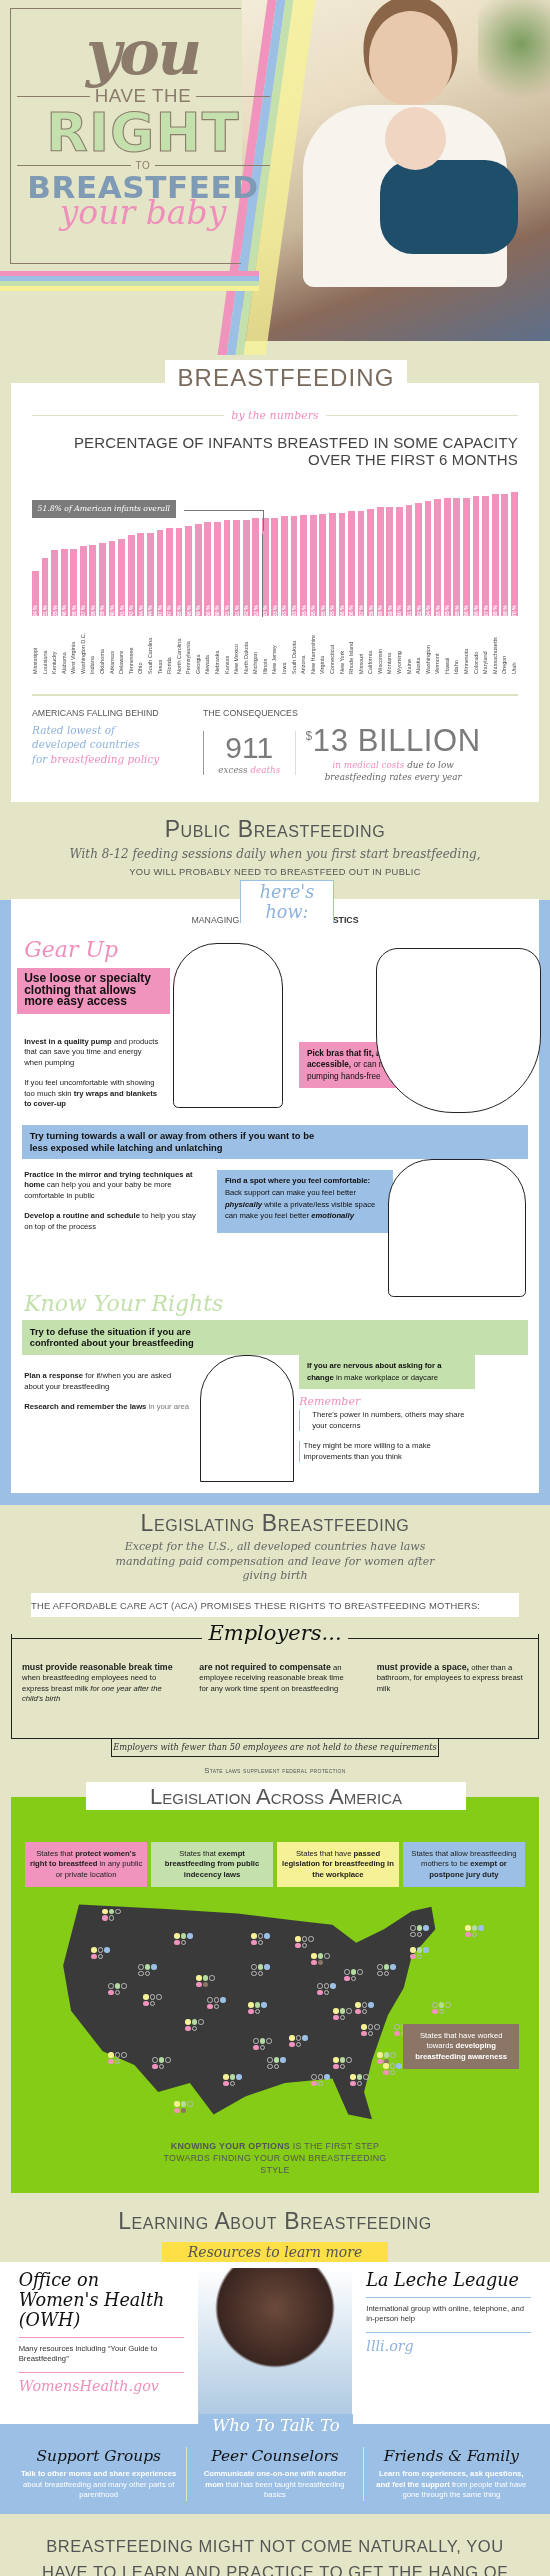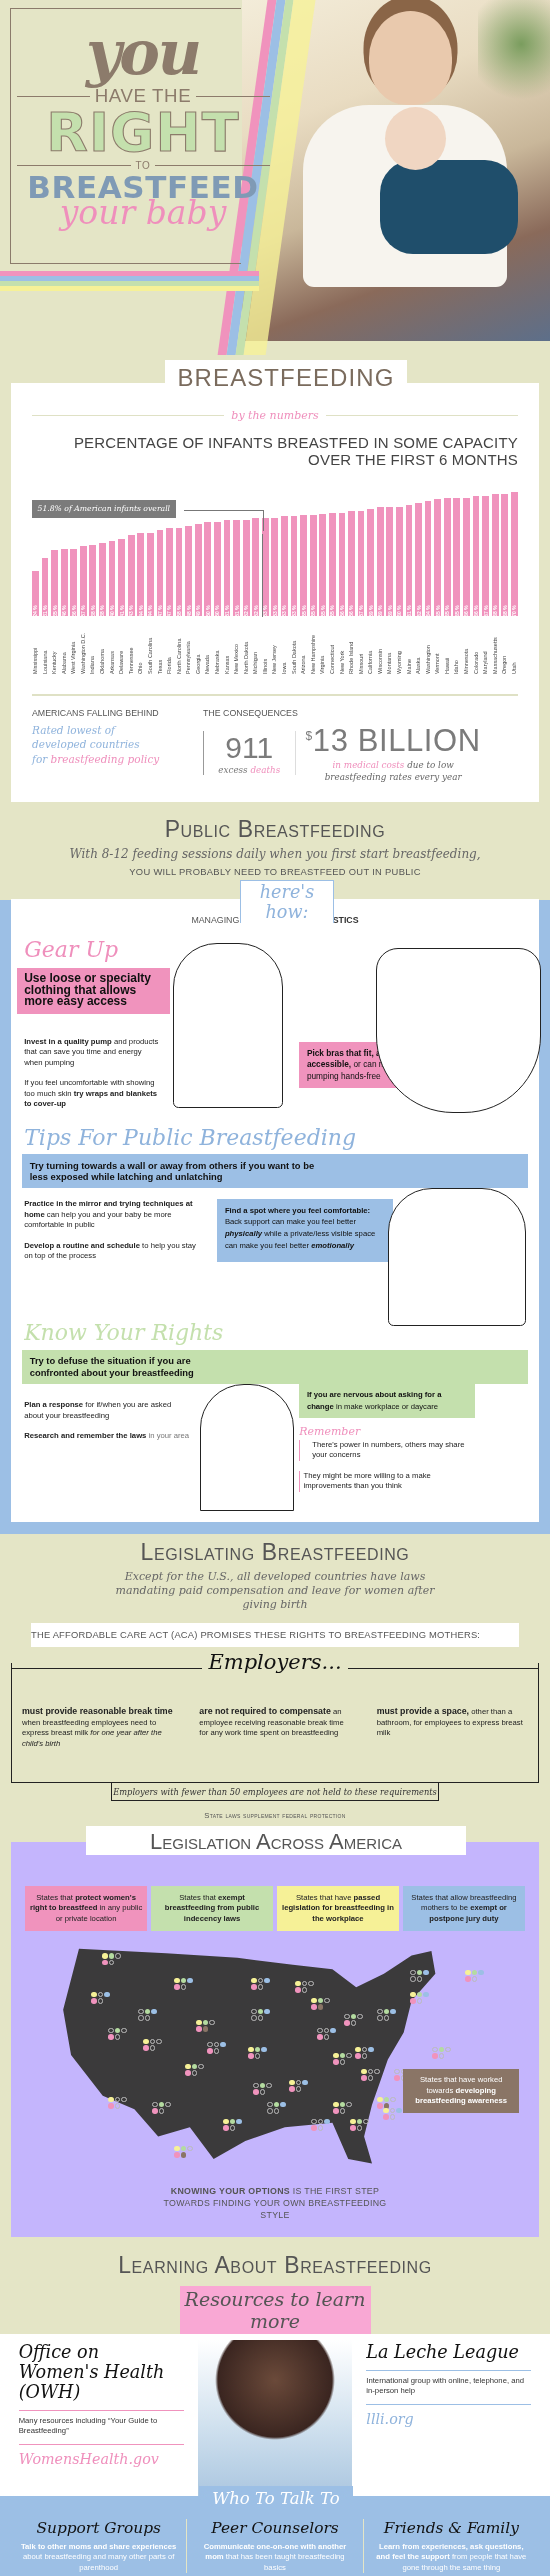"Tips For Public Breastfeeding" div.h-script { html: <div>Tips For Public Breastfeeding</div> -> none }
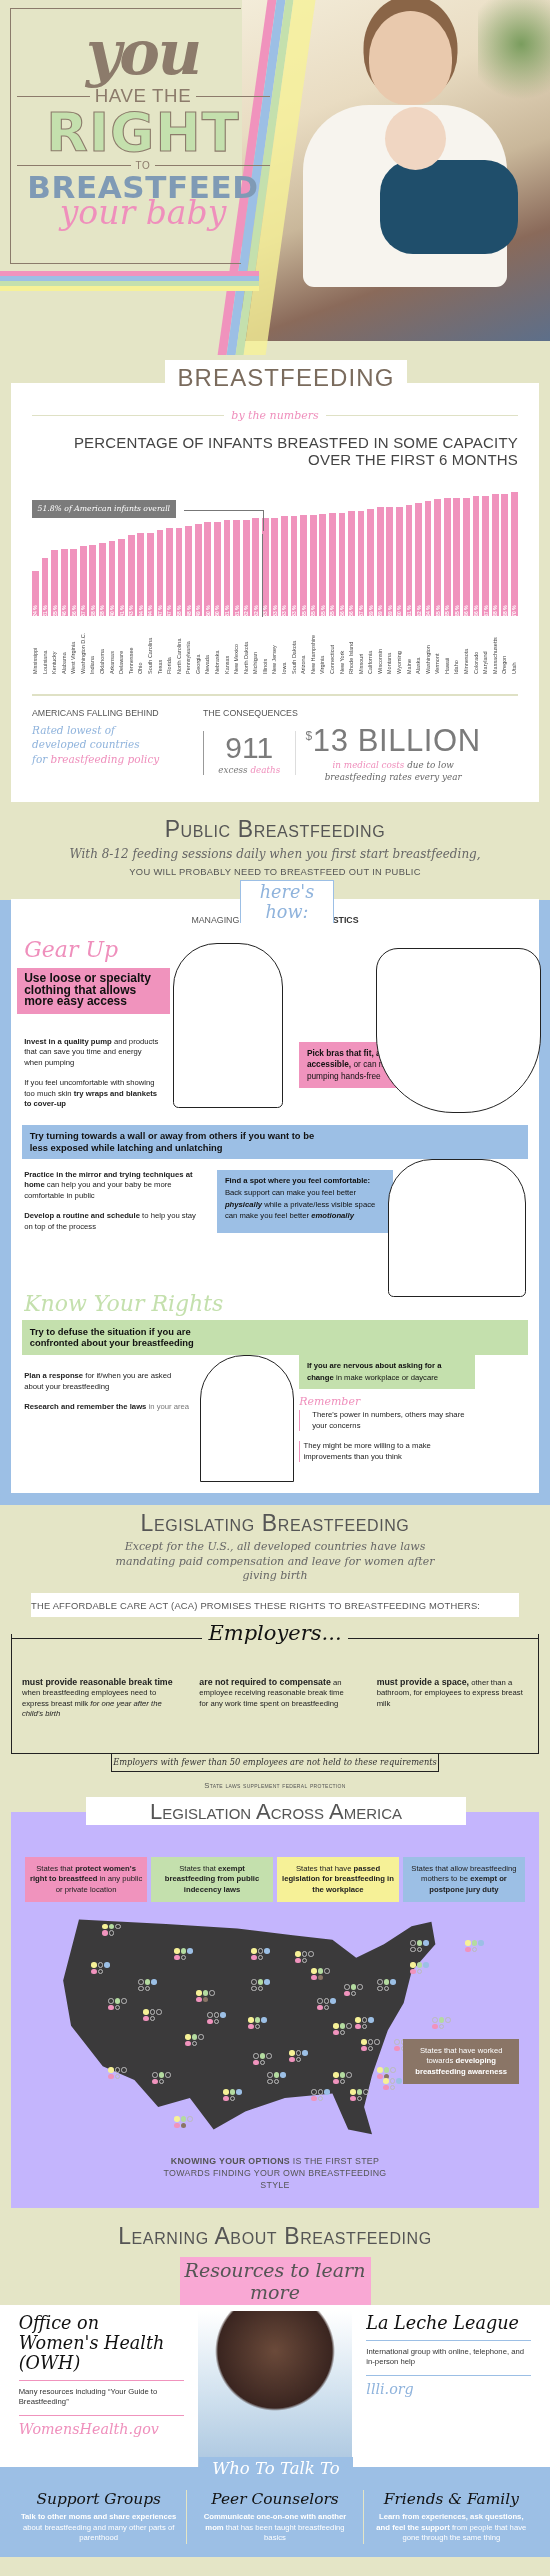"must provide reasonable break time" .emp-cols { margin-top: 21px -> 6px }
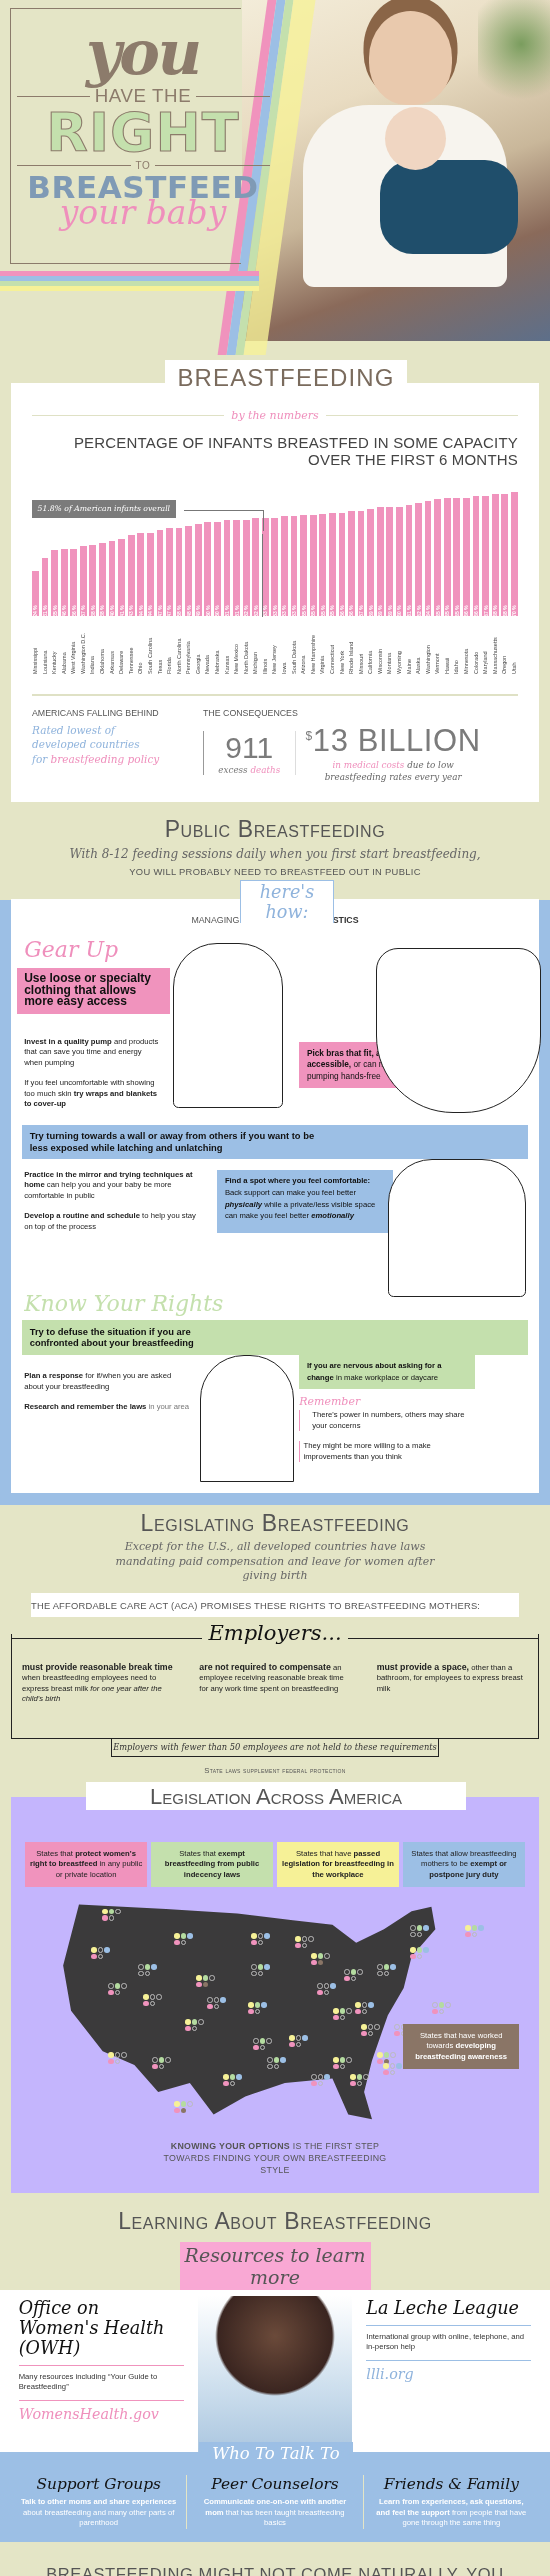"Legislation Across America" .map-sec { background: #c4b5fd -> #84cc16 }
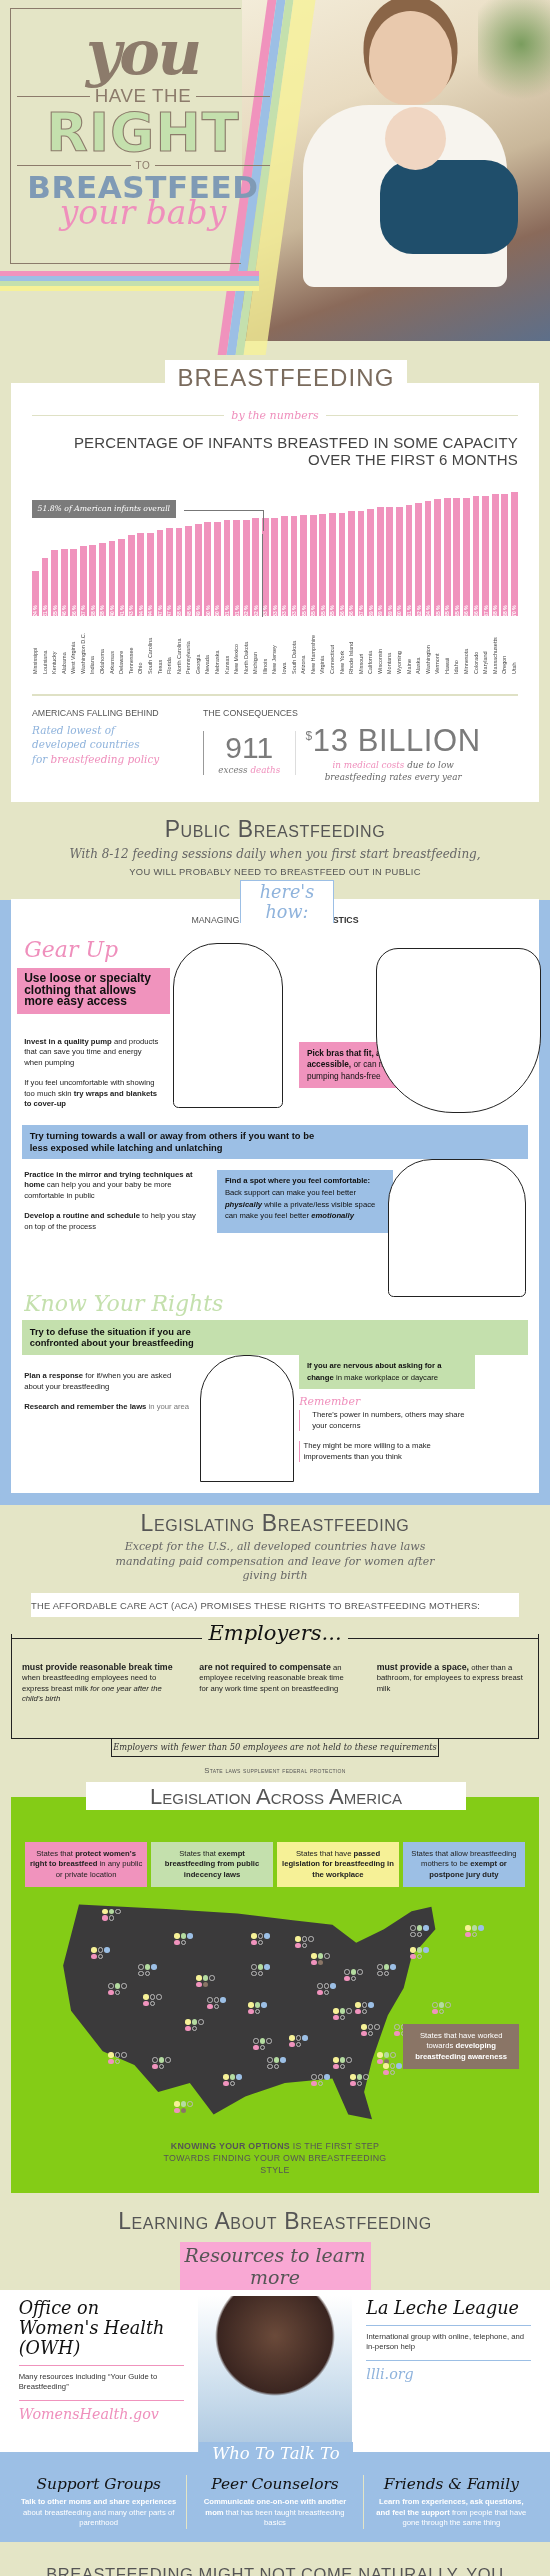"Resources to learn more" .res-tab { background: #f9a8d4 -> #fde047; font-size: 19px -> 14px; width: 191px -> 226px }
